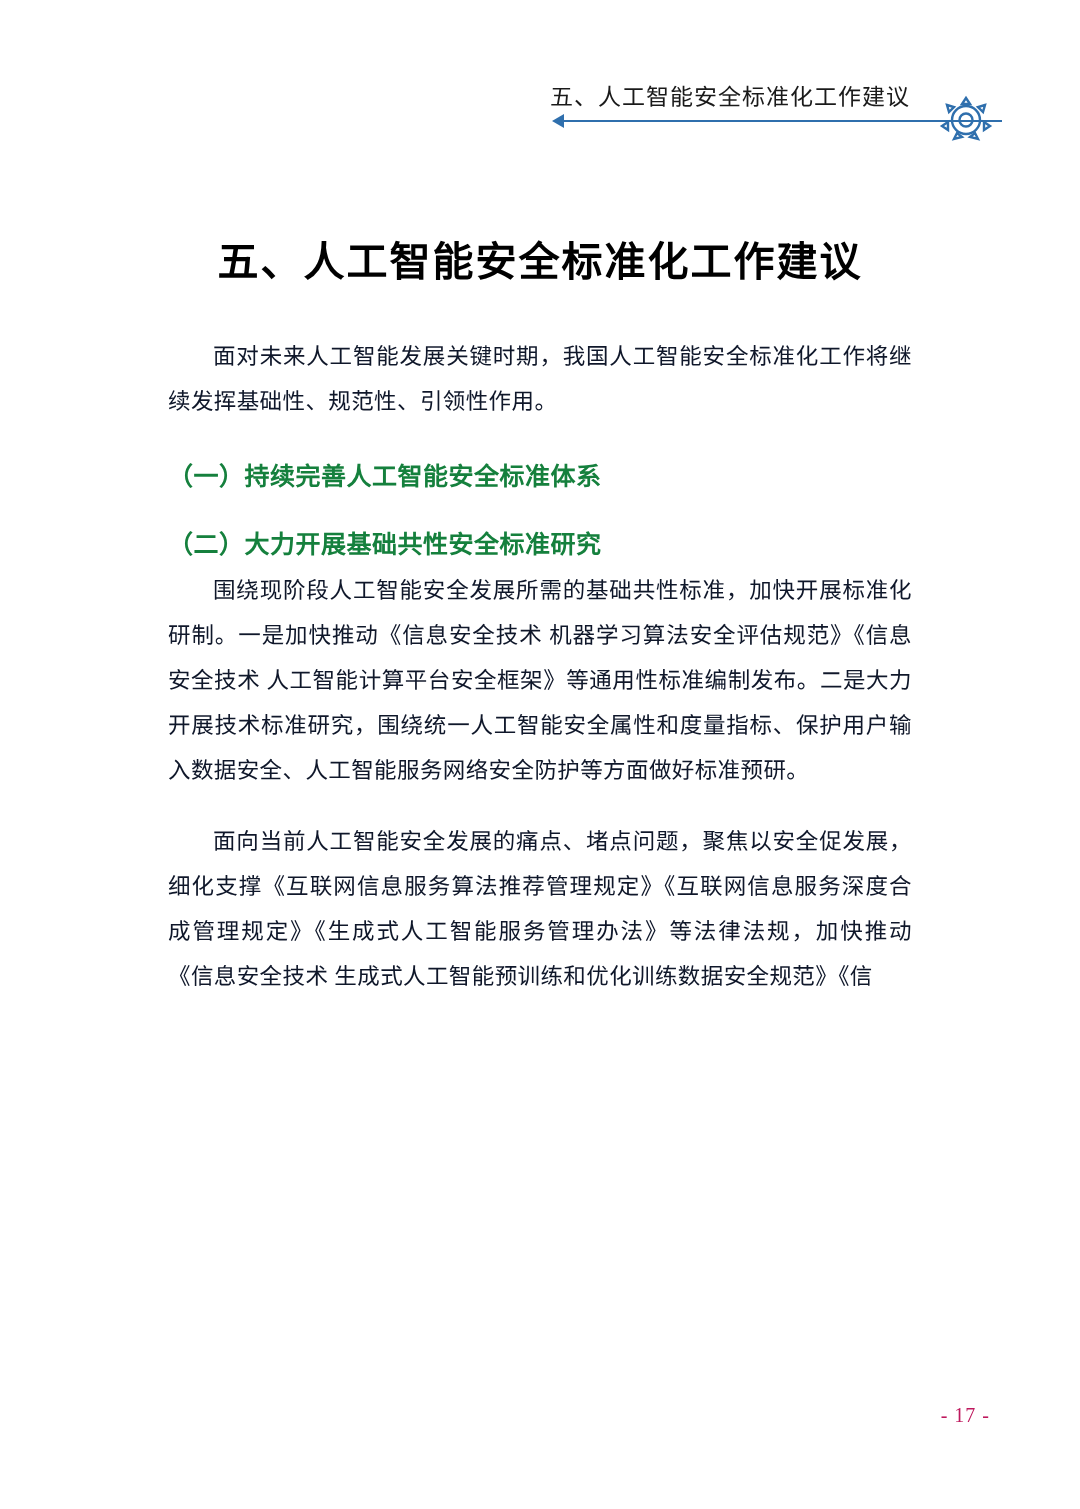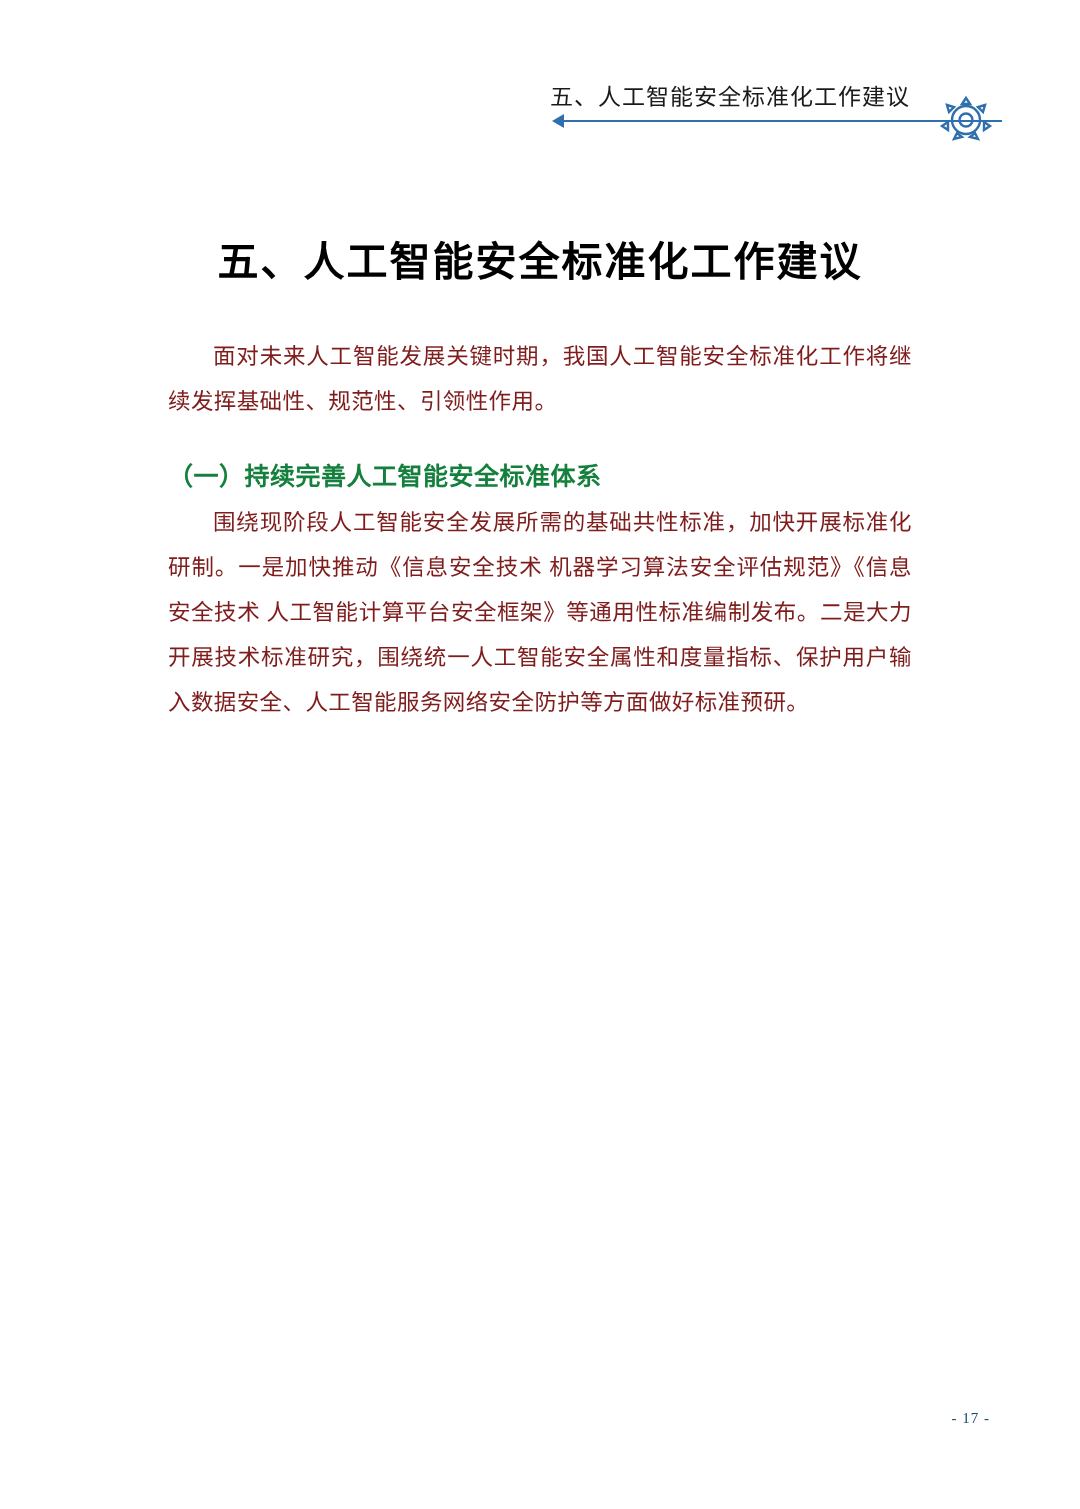"面对未来人工智能发展关键时期，我国人工智能安全标准化工作将继续发挥基础性、规范性" .para { color: #7f1d1d -> #0f172a }
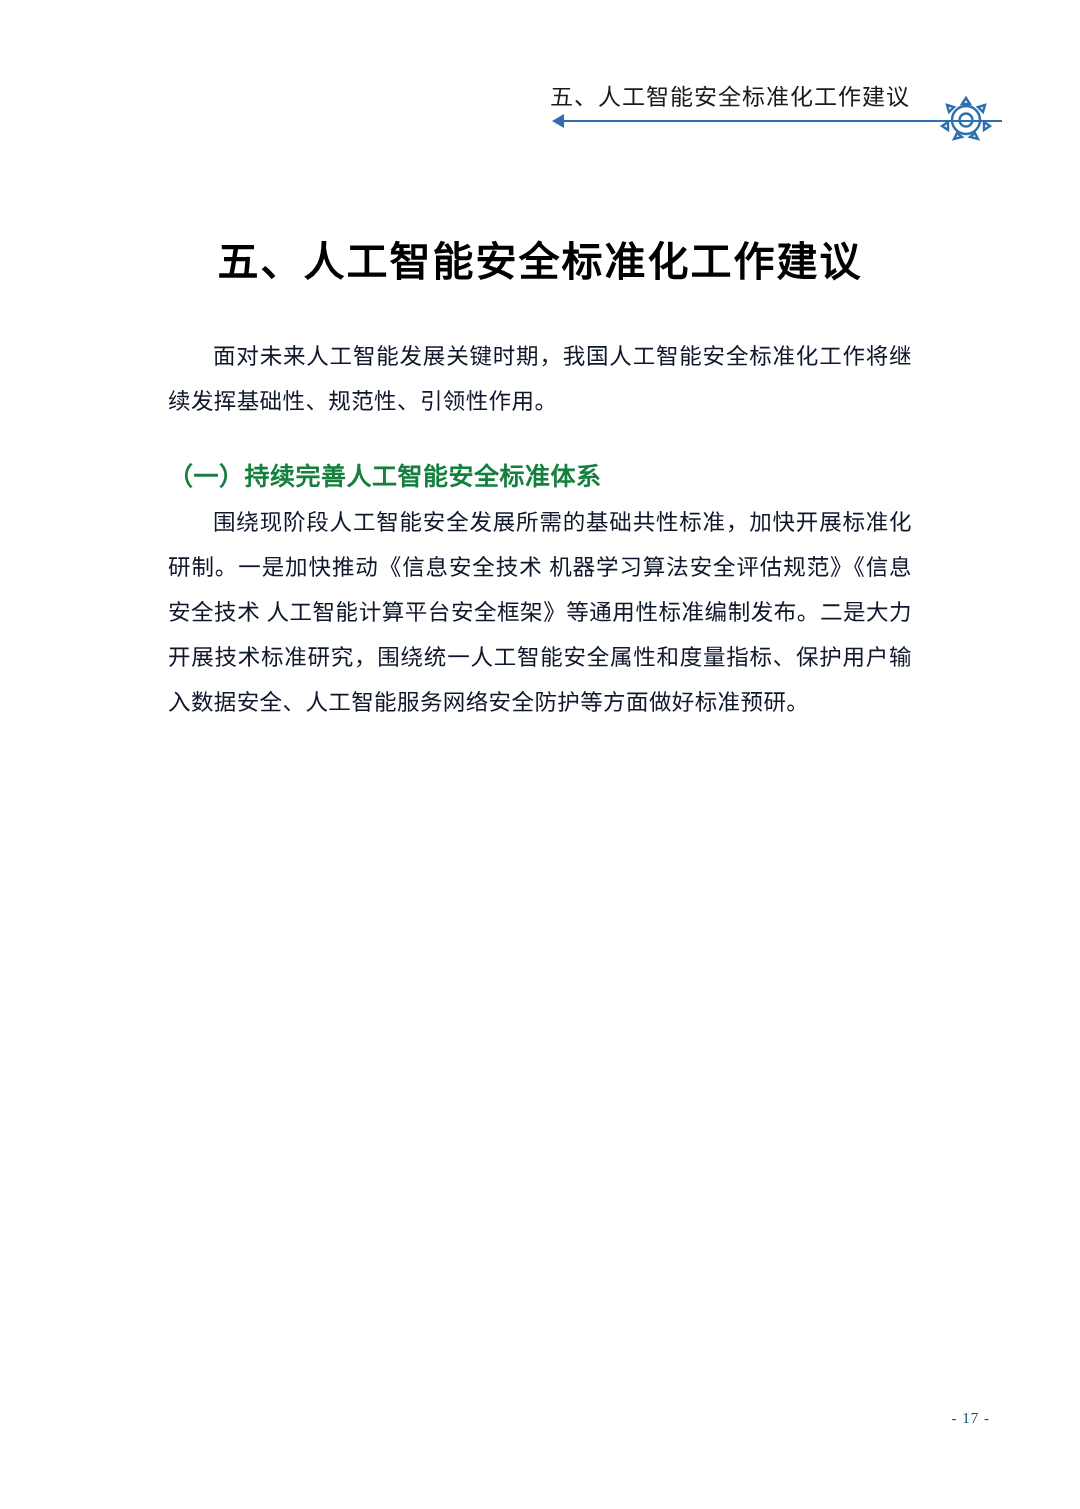"（二）大力开展基础共性安全标准研究" h2.section-heading { html: none -> <h2>（二）大力开展基础共性安全标准研究</h2> }
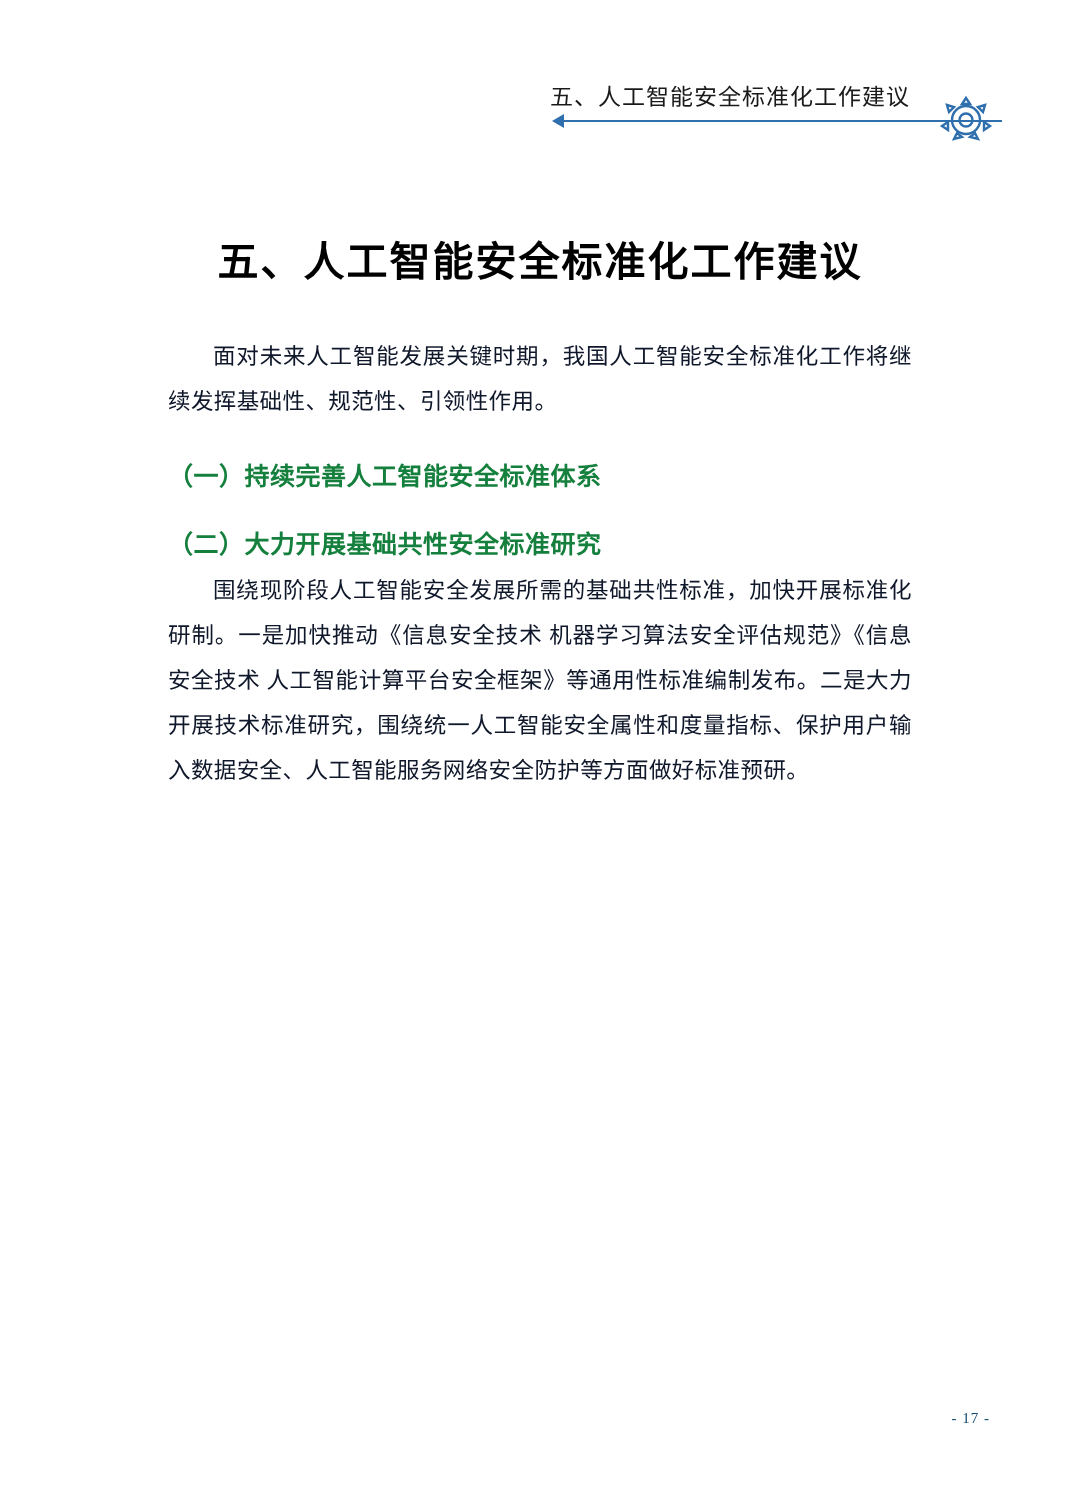"面向当前人工智能安全发展的痛点、堵点问题，聚焦以安全促发展，细化支撑《互联网信息" p.para { html: none -> <p>面向当前人工智能安全发展的痛点、堵点问题，聚焦以安全促发展，细化支撑《互联网信息服务算法推荐管理规定》《互联网信息服务深度合成管理规定》《生成式人工智能服务管理办法》等法律法规，加快推动《信息安全技术 生成式人工智能预训练和优化训练数据安全规范》《信</p> }
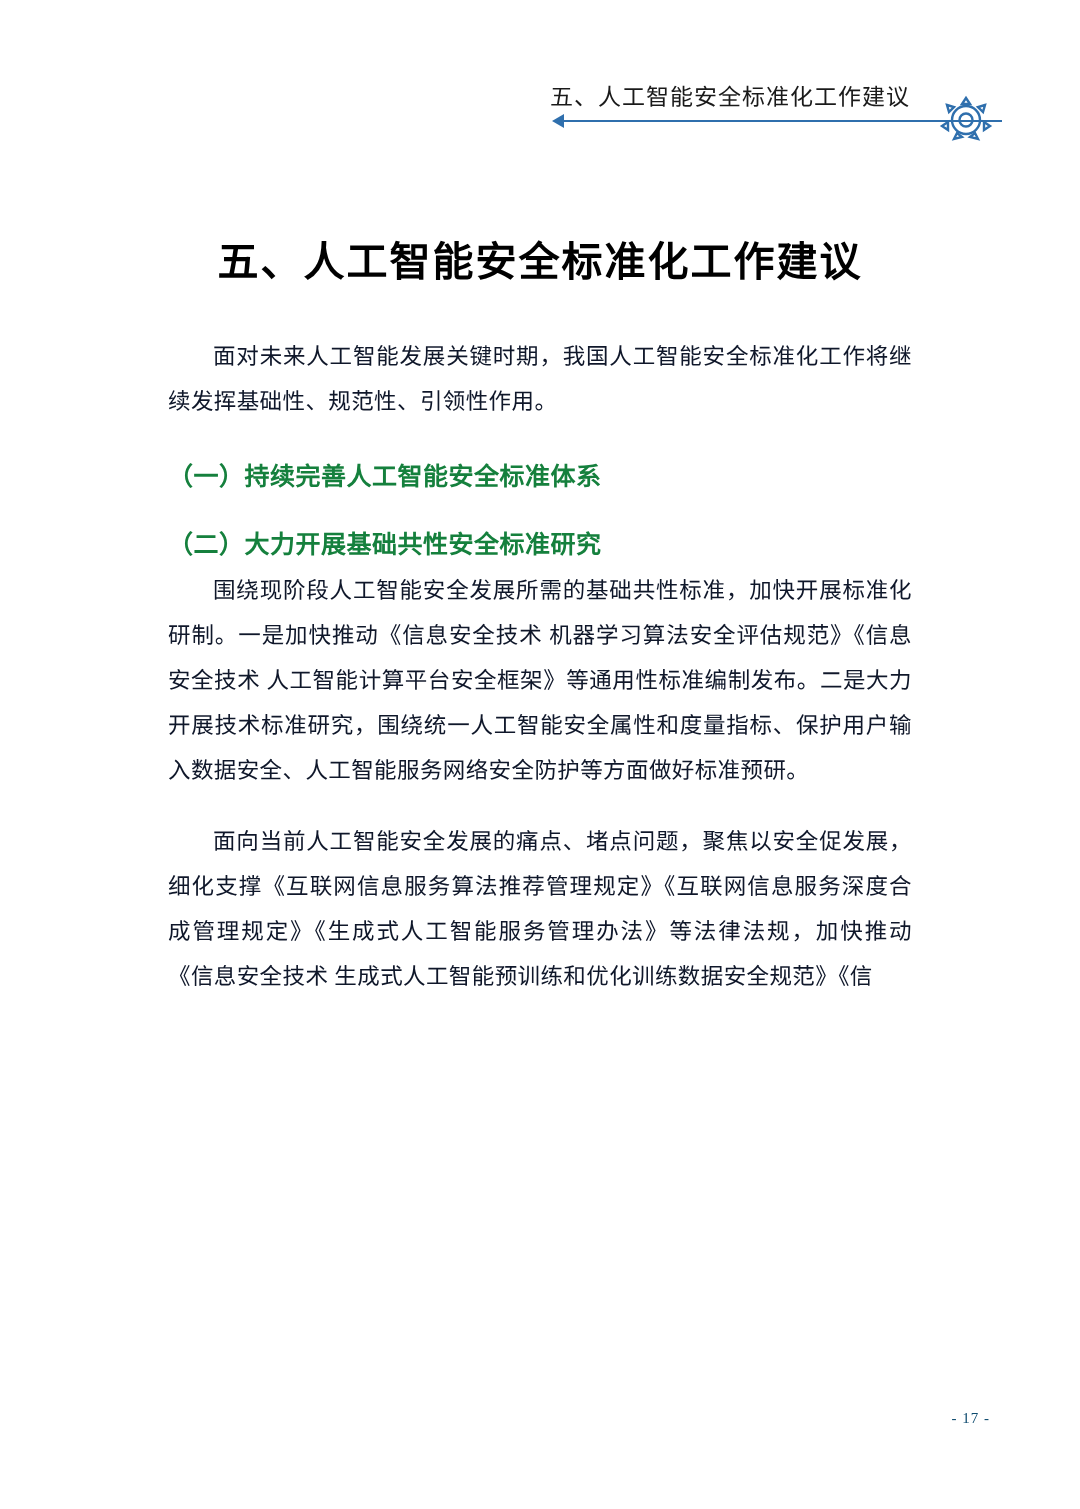"- 17 -" .page-number { color: #0c4a6e -> #be185d; font-size: 15px -> 20px }
